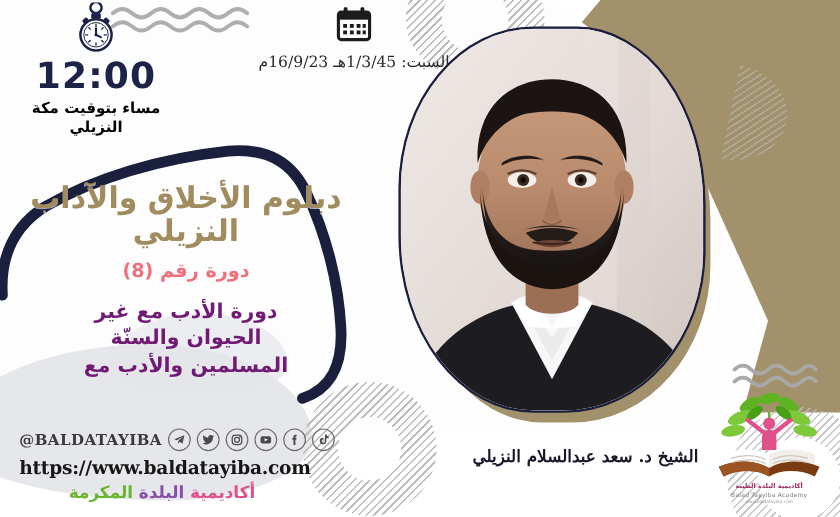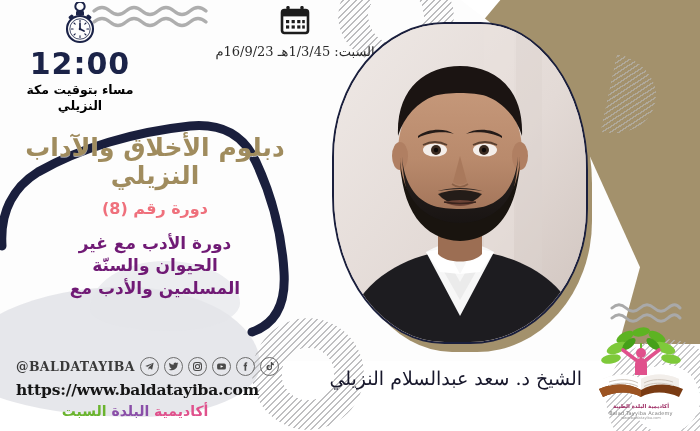"دبلوم الأخلاق والآداب" .title-main { margin-top: none -> 17px }
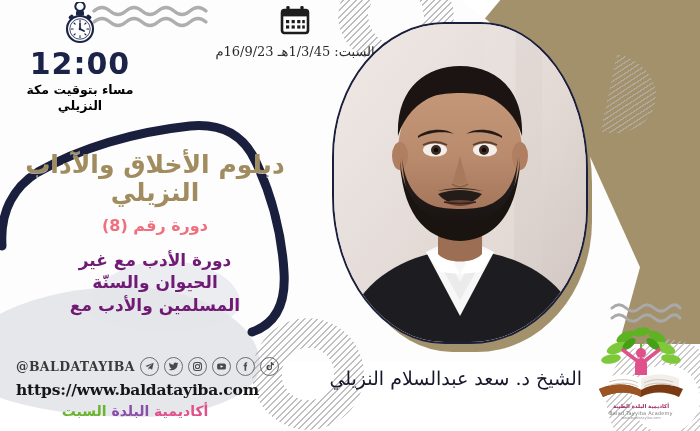"الشيخ د. سعد عبدالسلام النزيلي" .speaker { font-size: 19px -> 14px; font-weight: 400 -> 700 }
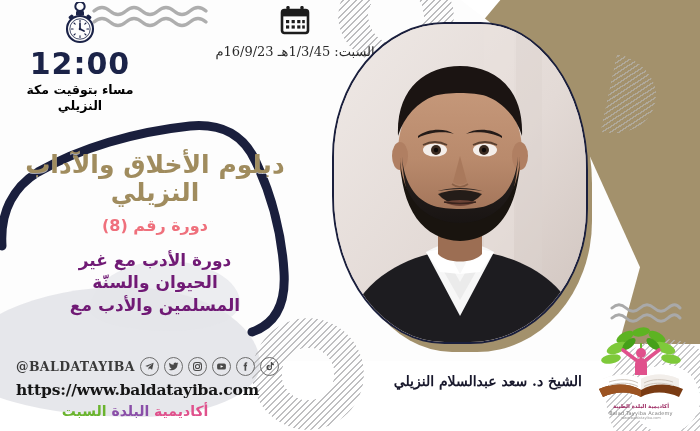"السبت" span.c3 { text: السبت -> المكرمة }
